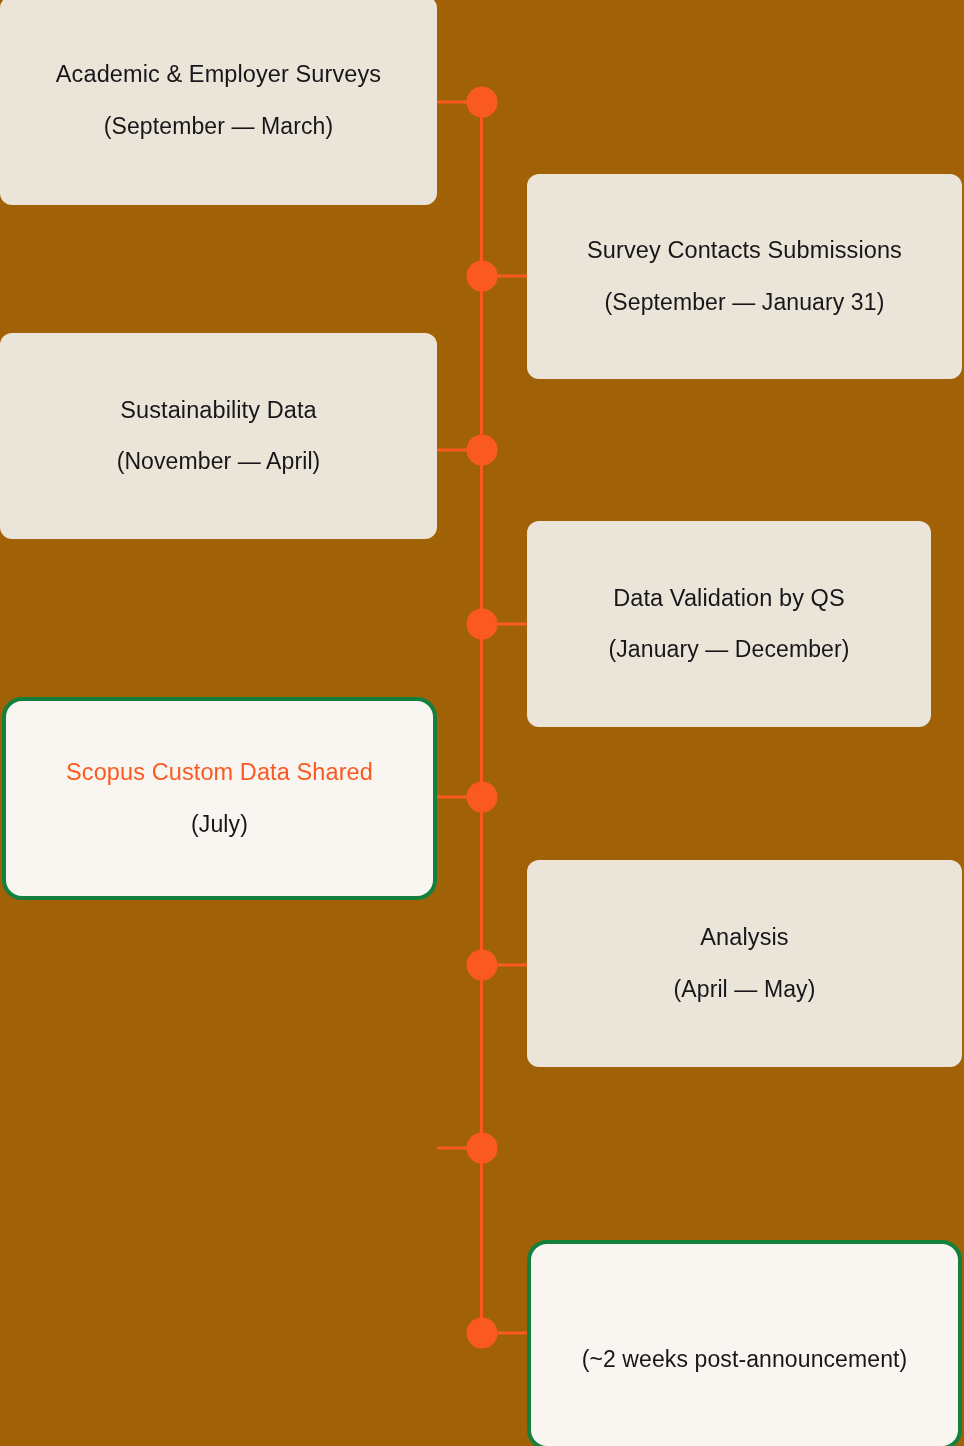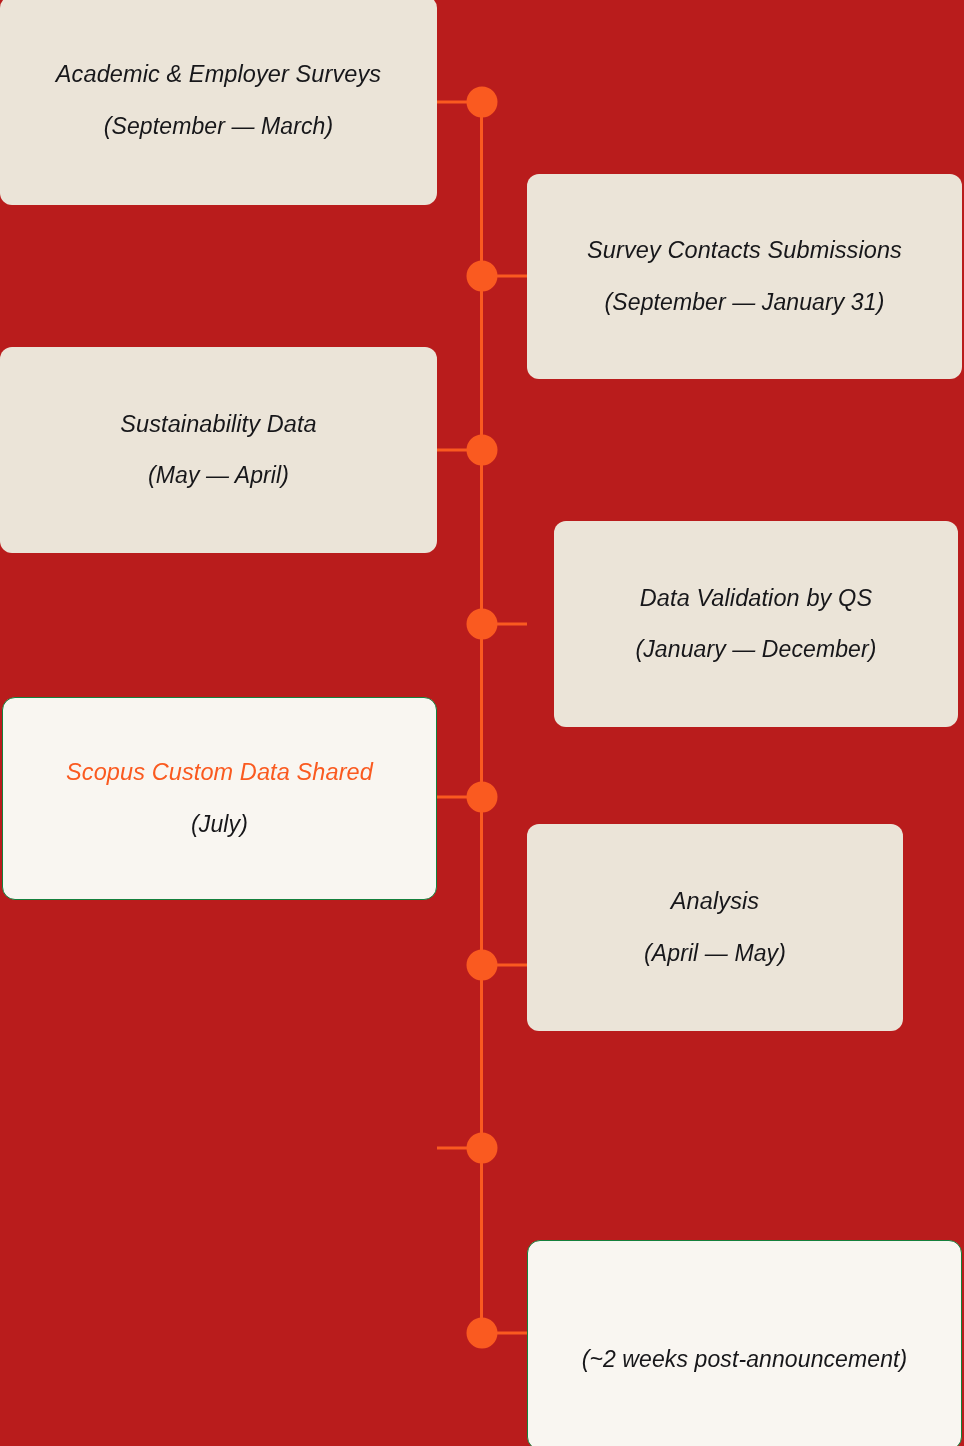"Academic & Employer Surveys" #canvas { background: #b91c1c -> #a16207; font-style: italic -> none }
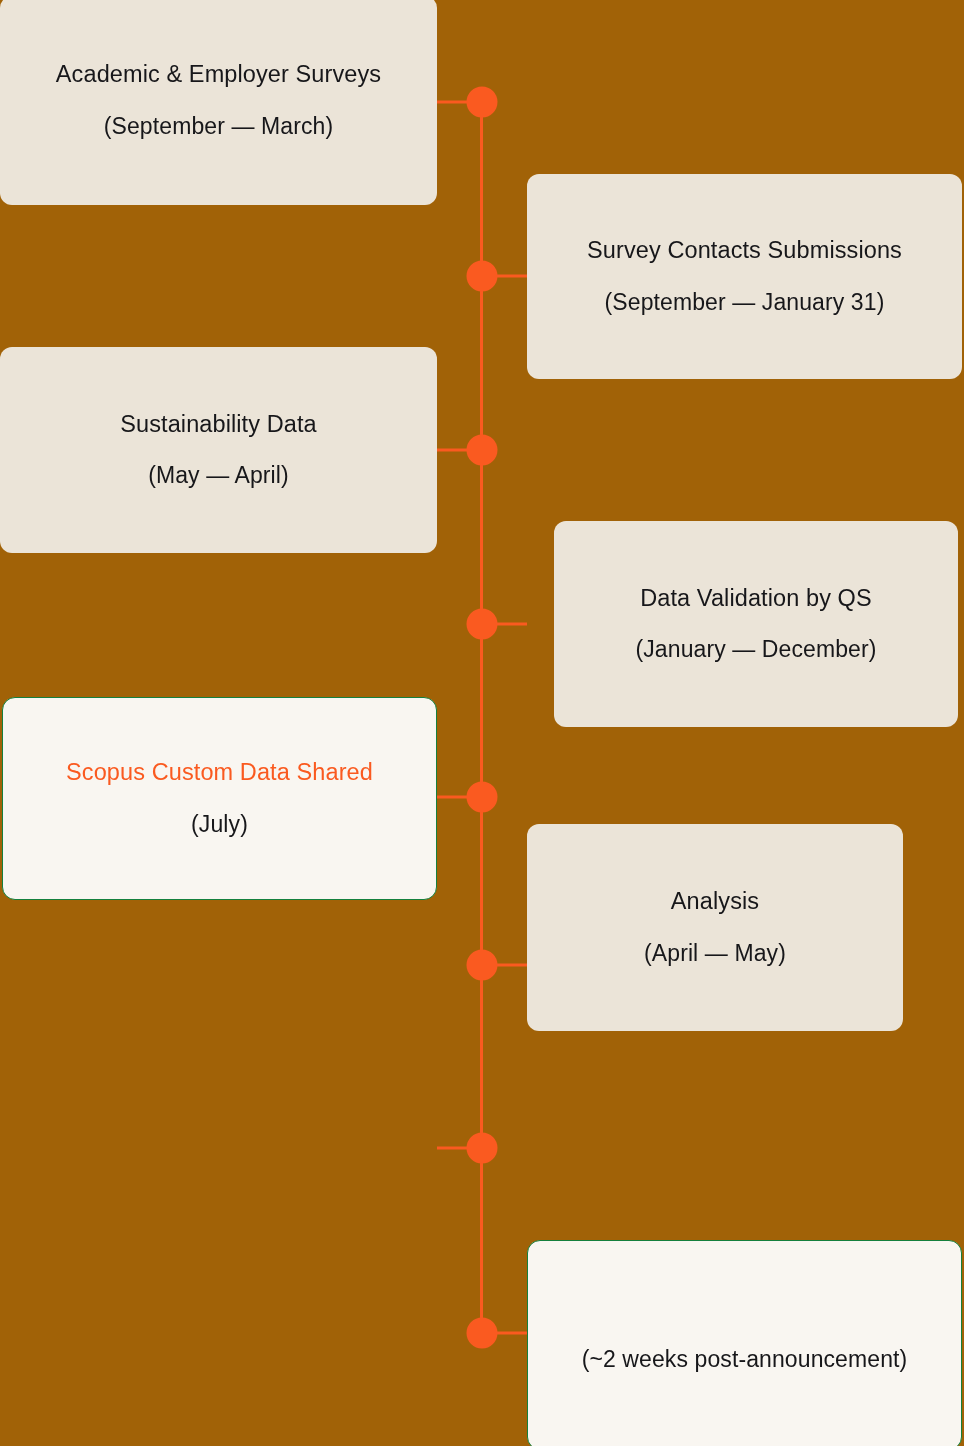"Sustainability Data" div.card { top: 347px -> 333px }
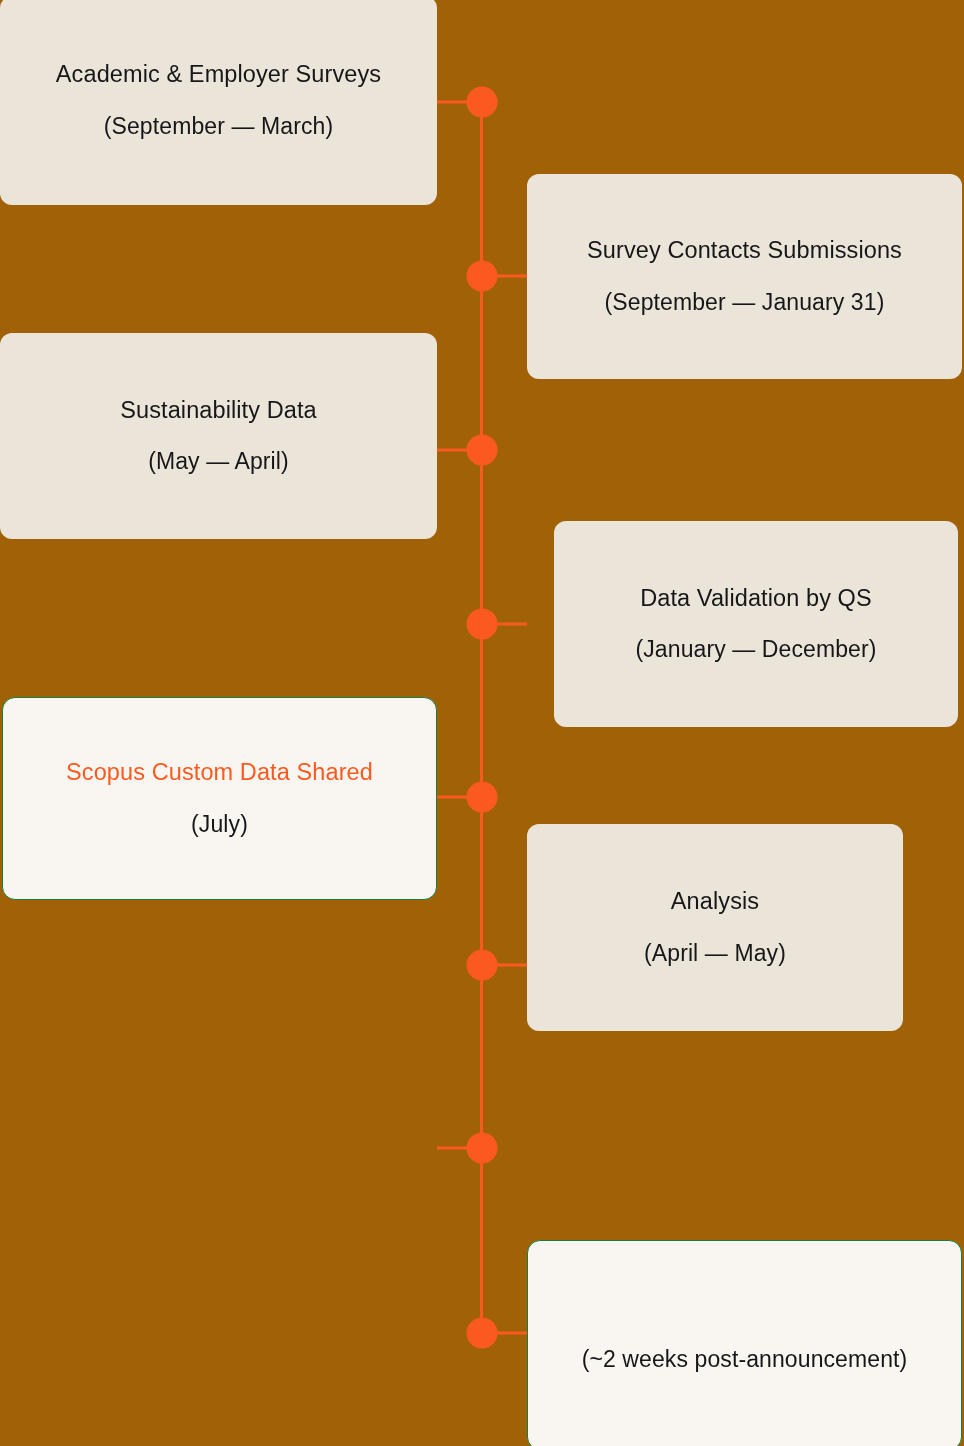"(May — April)" div.card-period { text: May -> November }
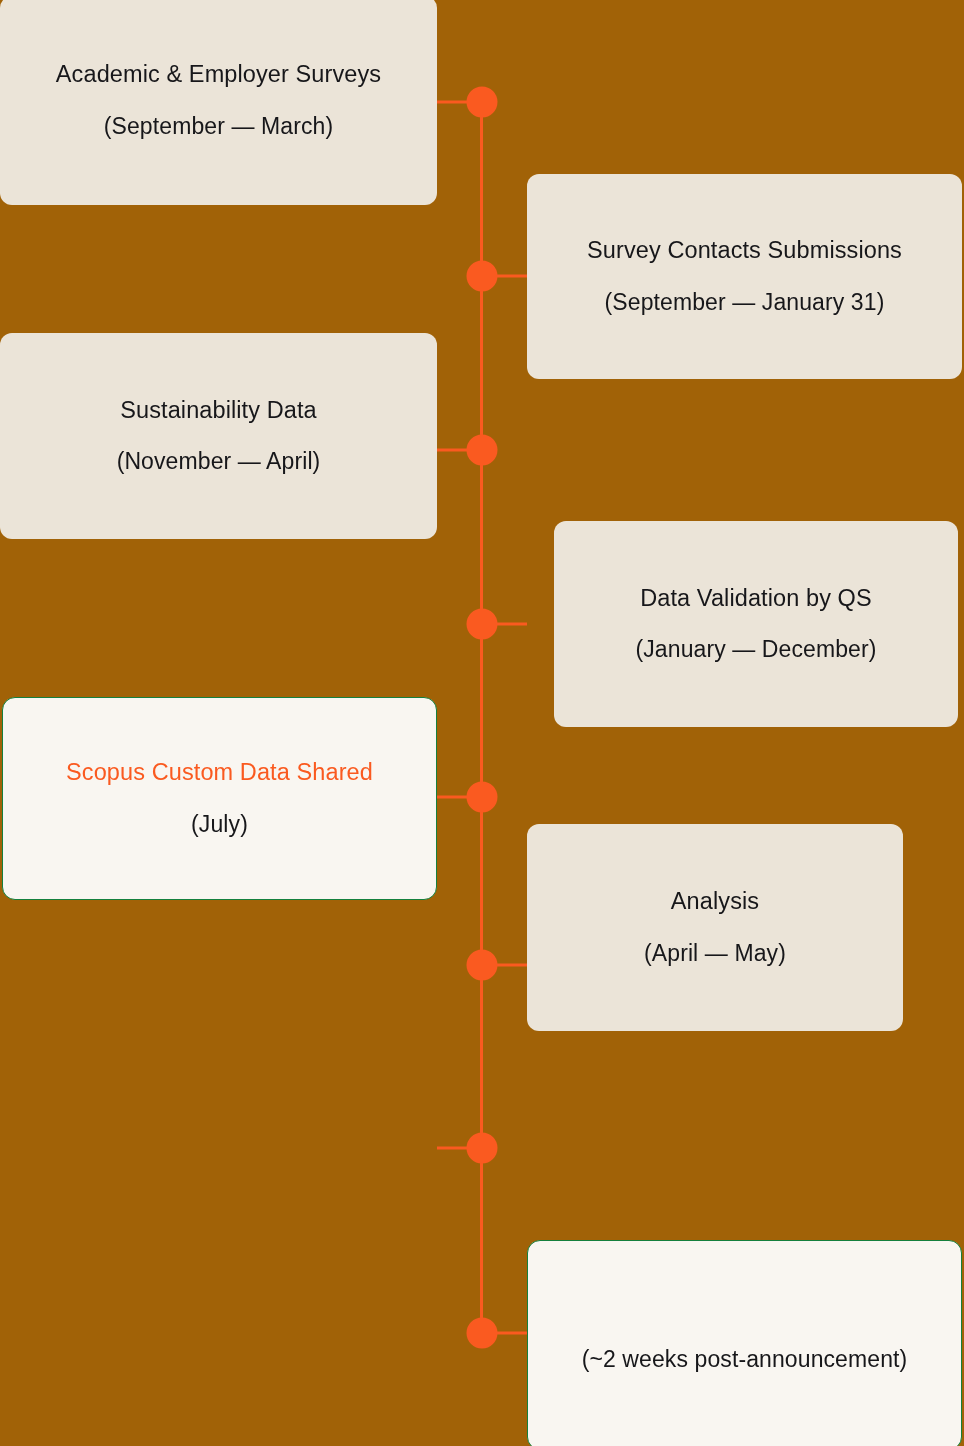"Data Validation by QS" div.card { left: 554px -> 527px }
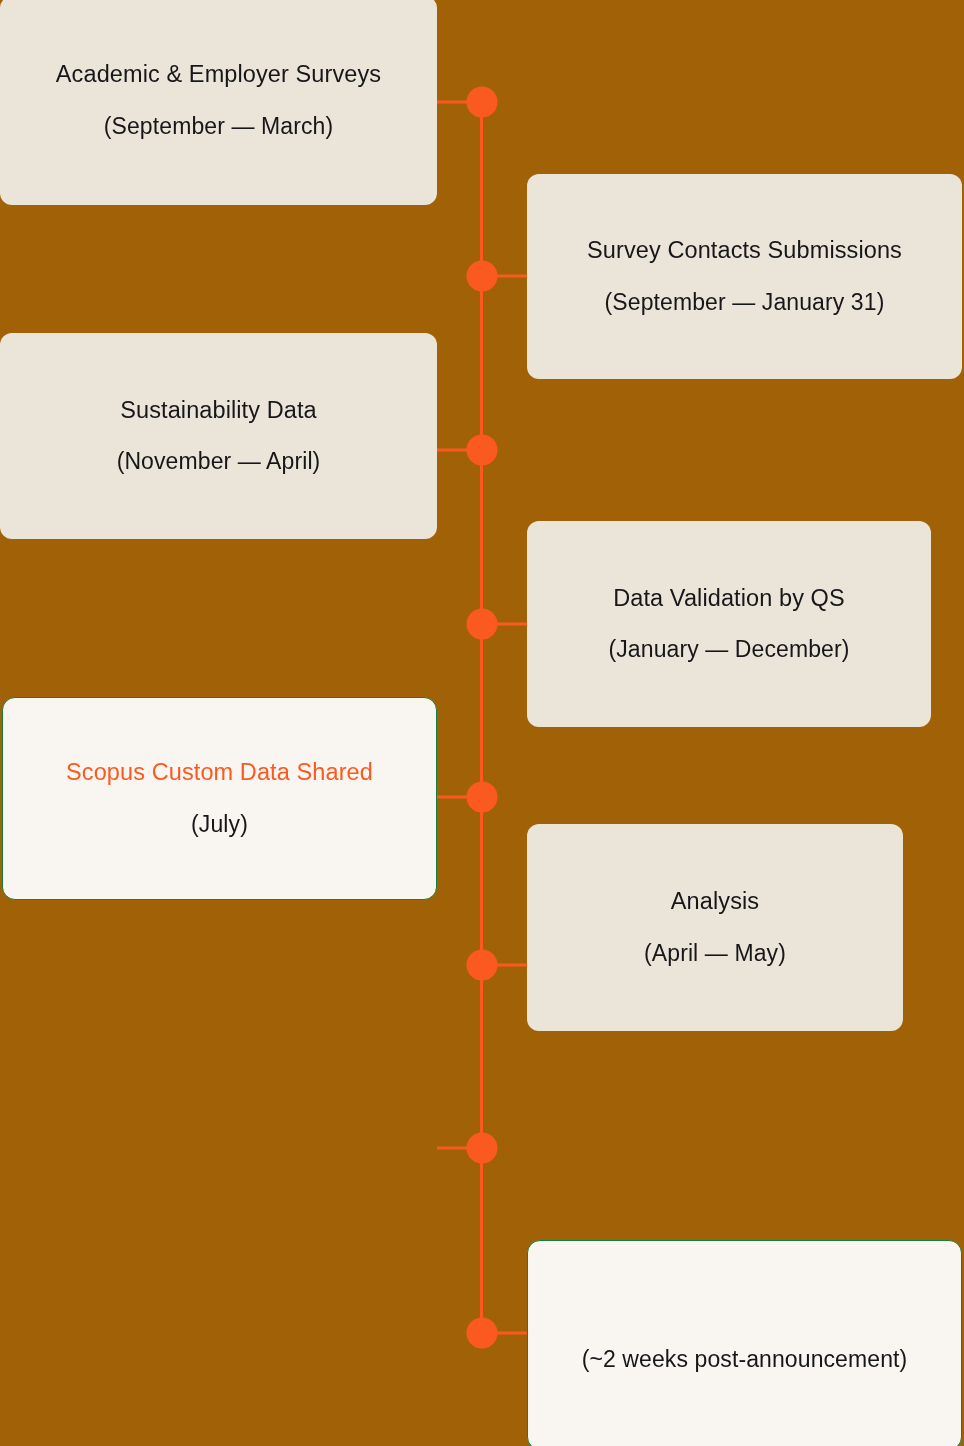"Scopus Custom Data Shared" .card.highlight { border: 1px solid #15803d -> 4px solid #15803d; border-radius: 13px -> 20px }
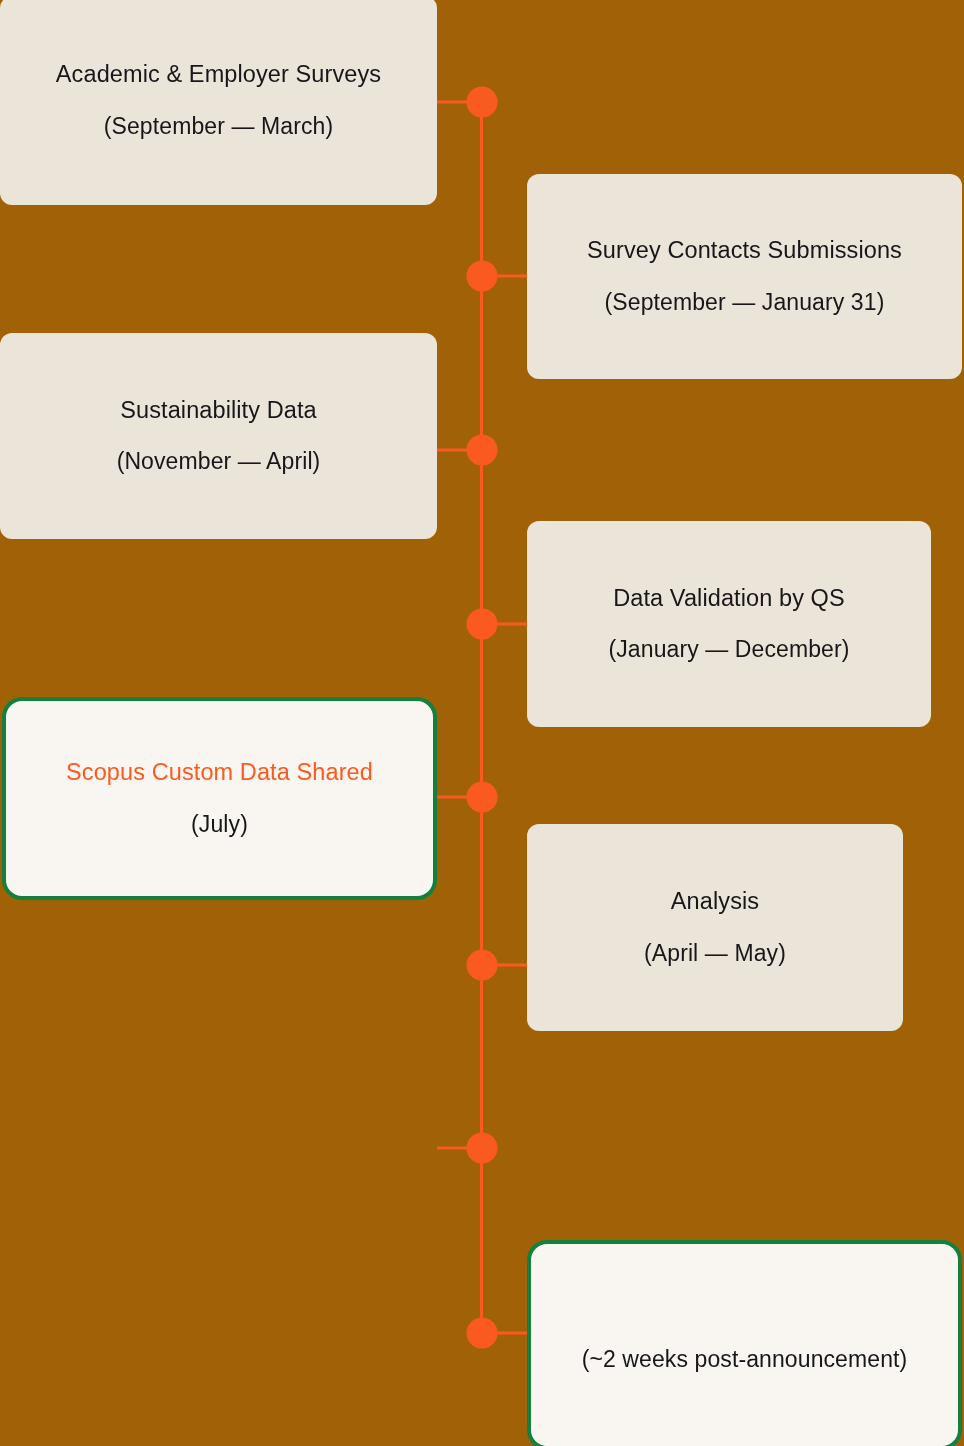"Analysis" div.card { top: 824px -> 860px; width: 376px -> 435px }
